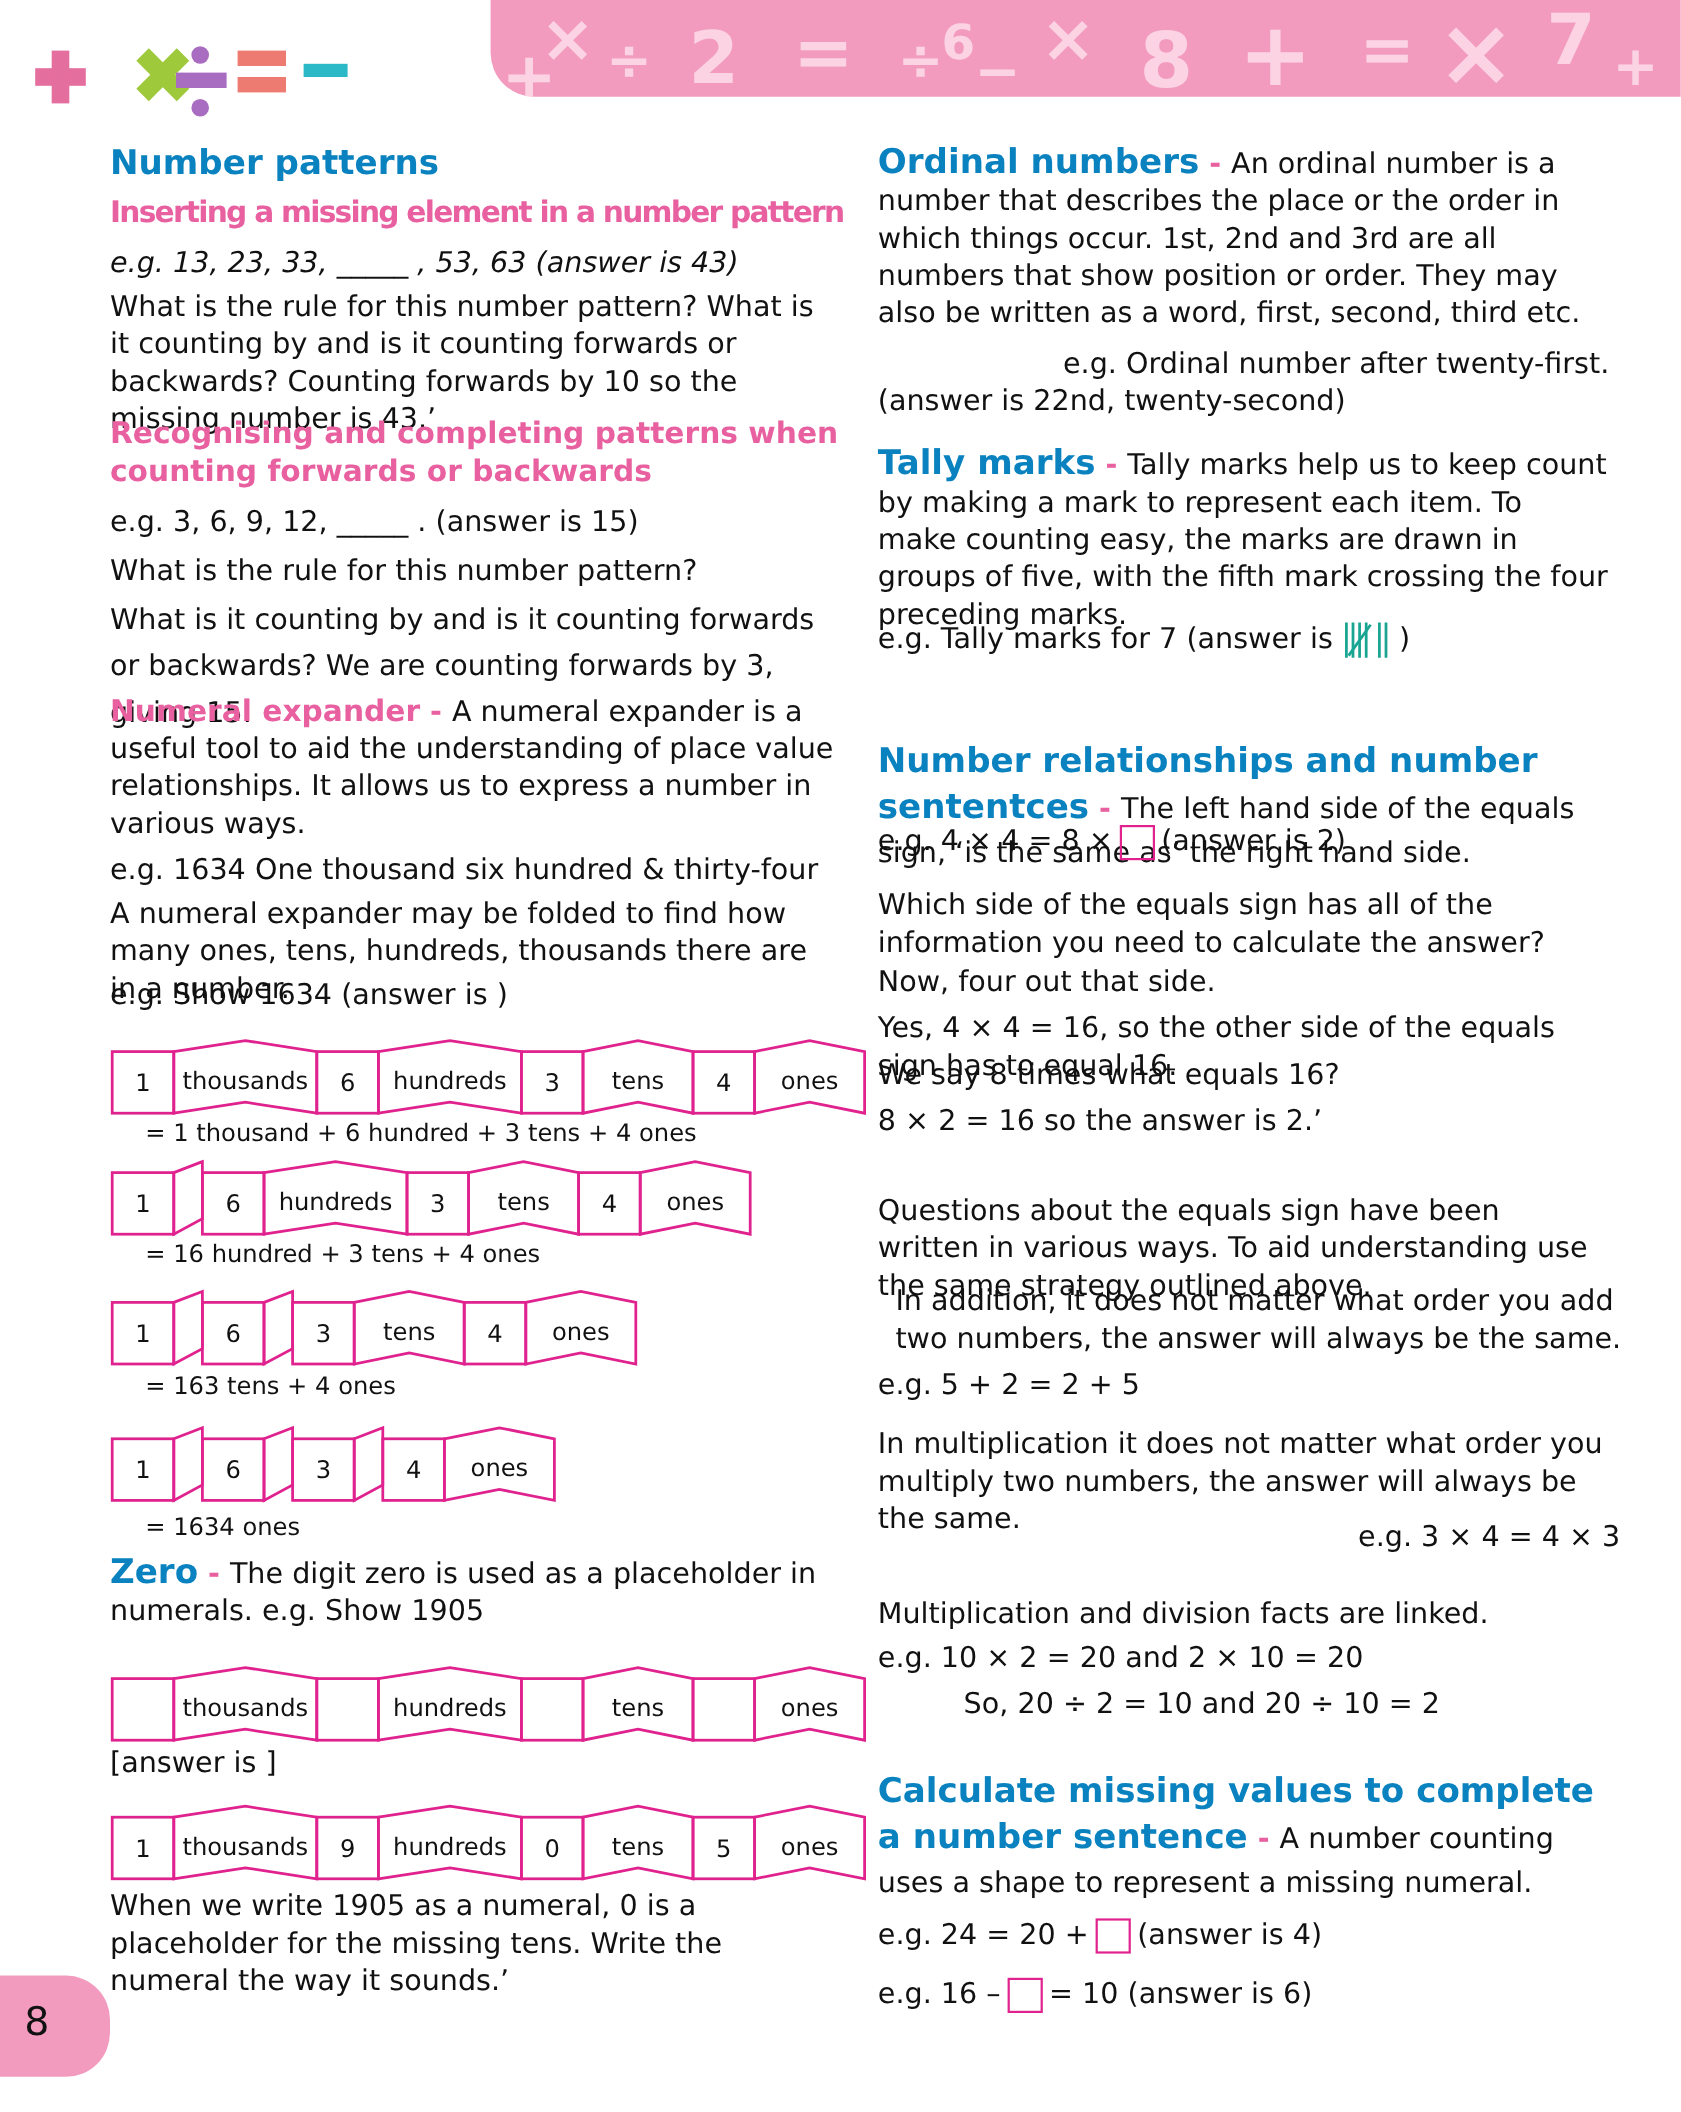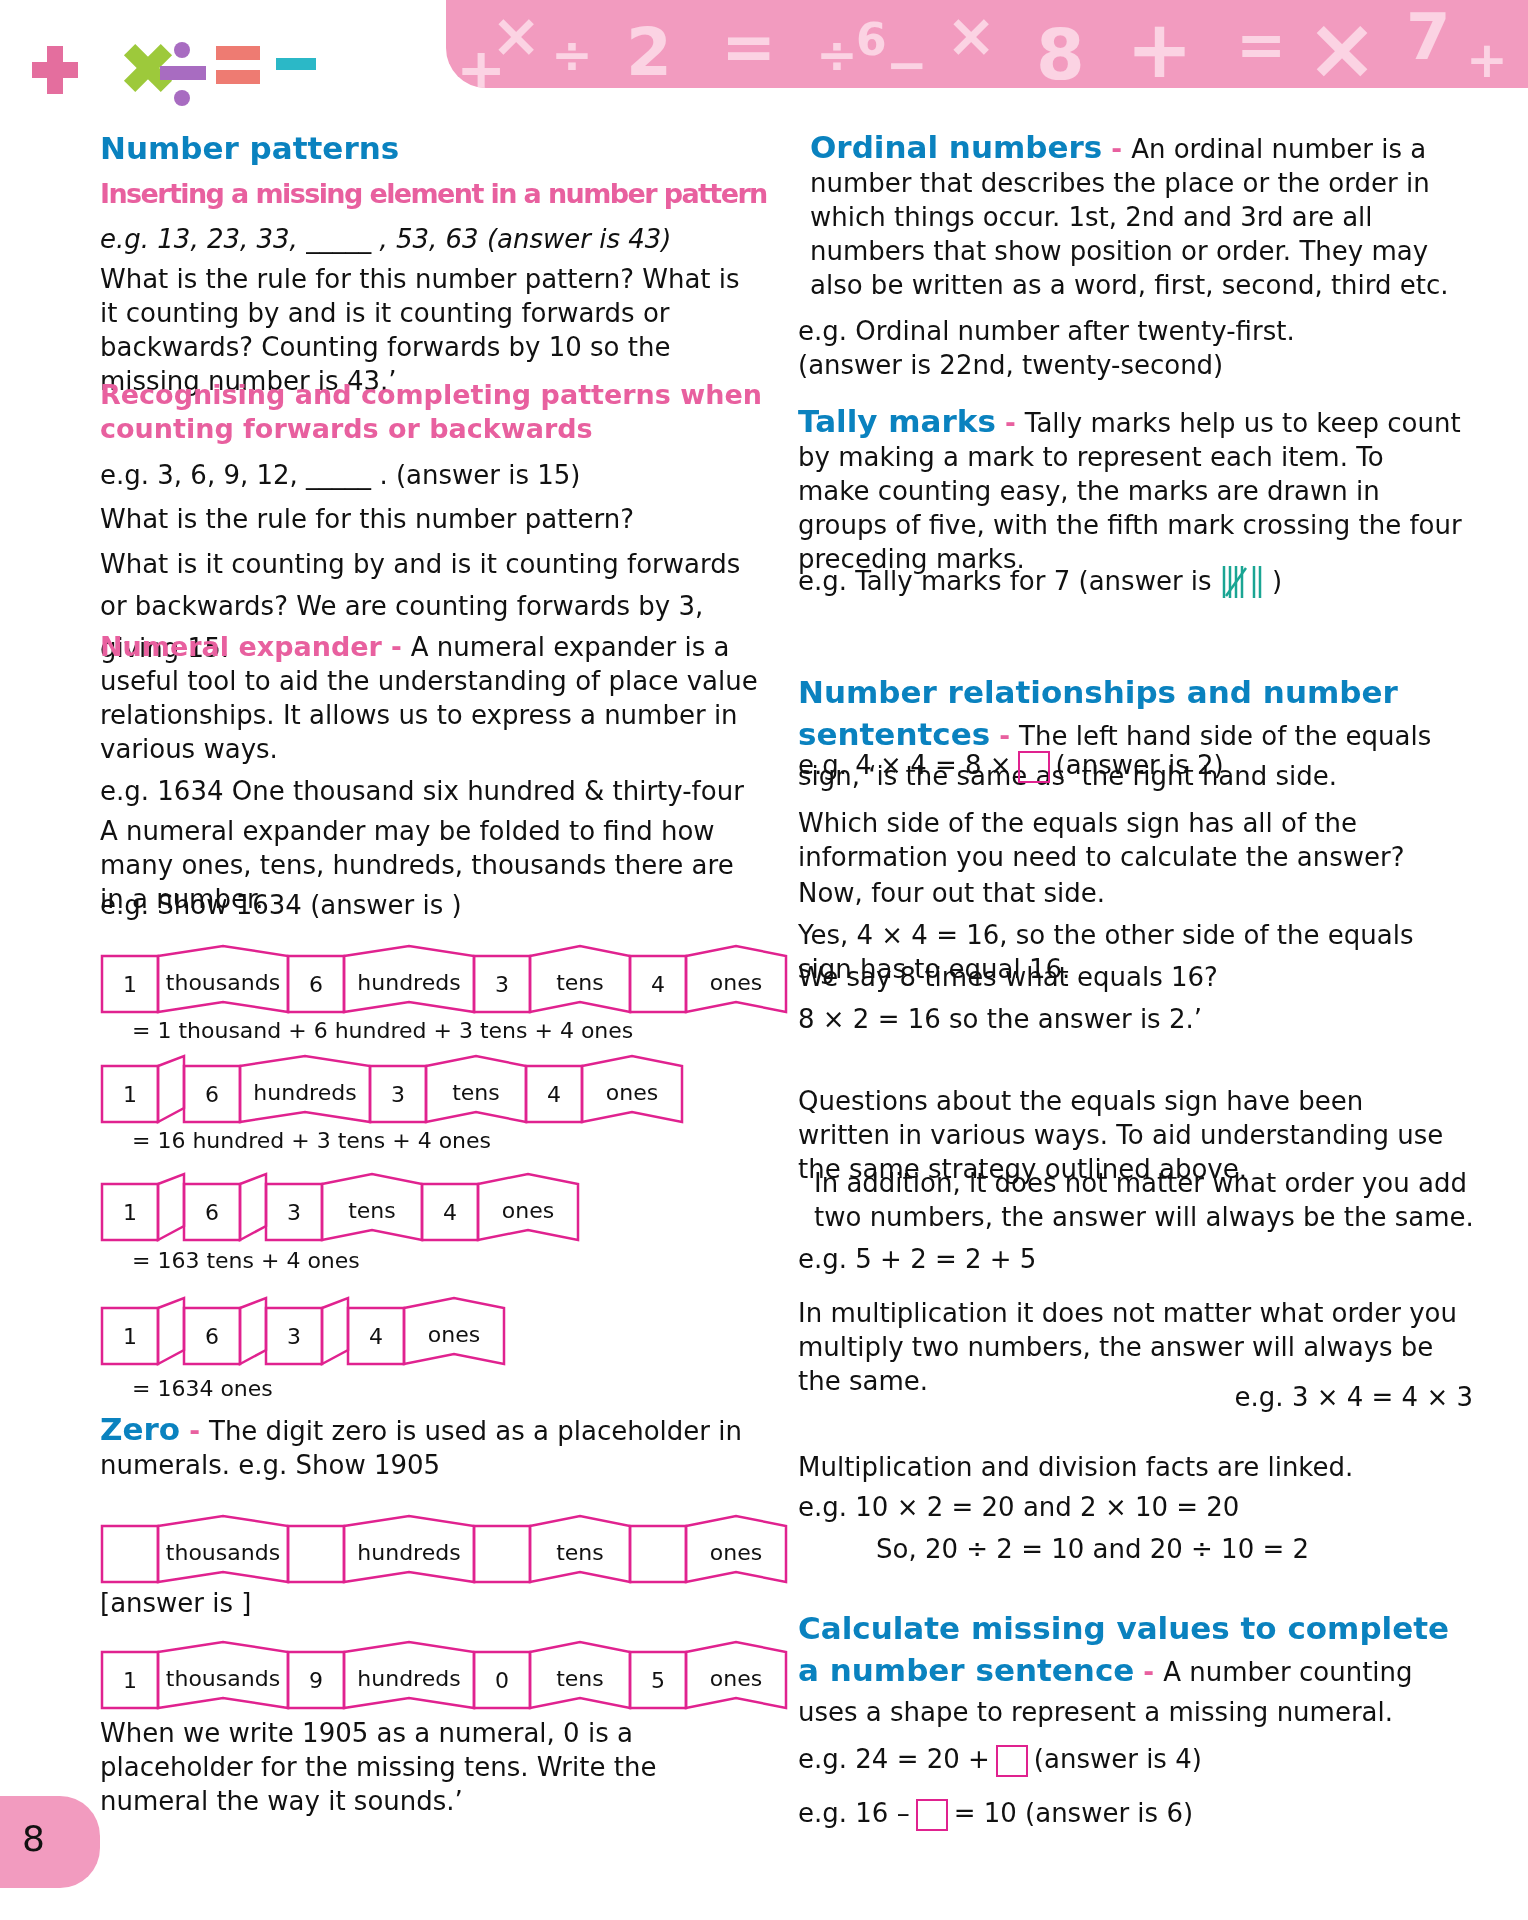"Ordinal numbers - An ordinal" p.txt { margin-left: 12px -> none }
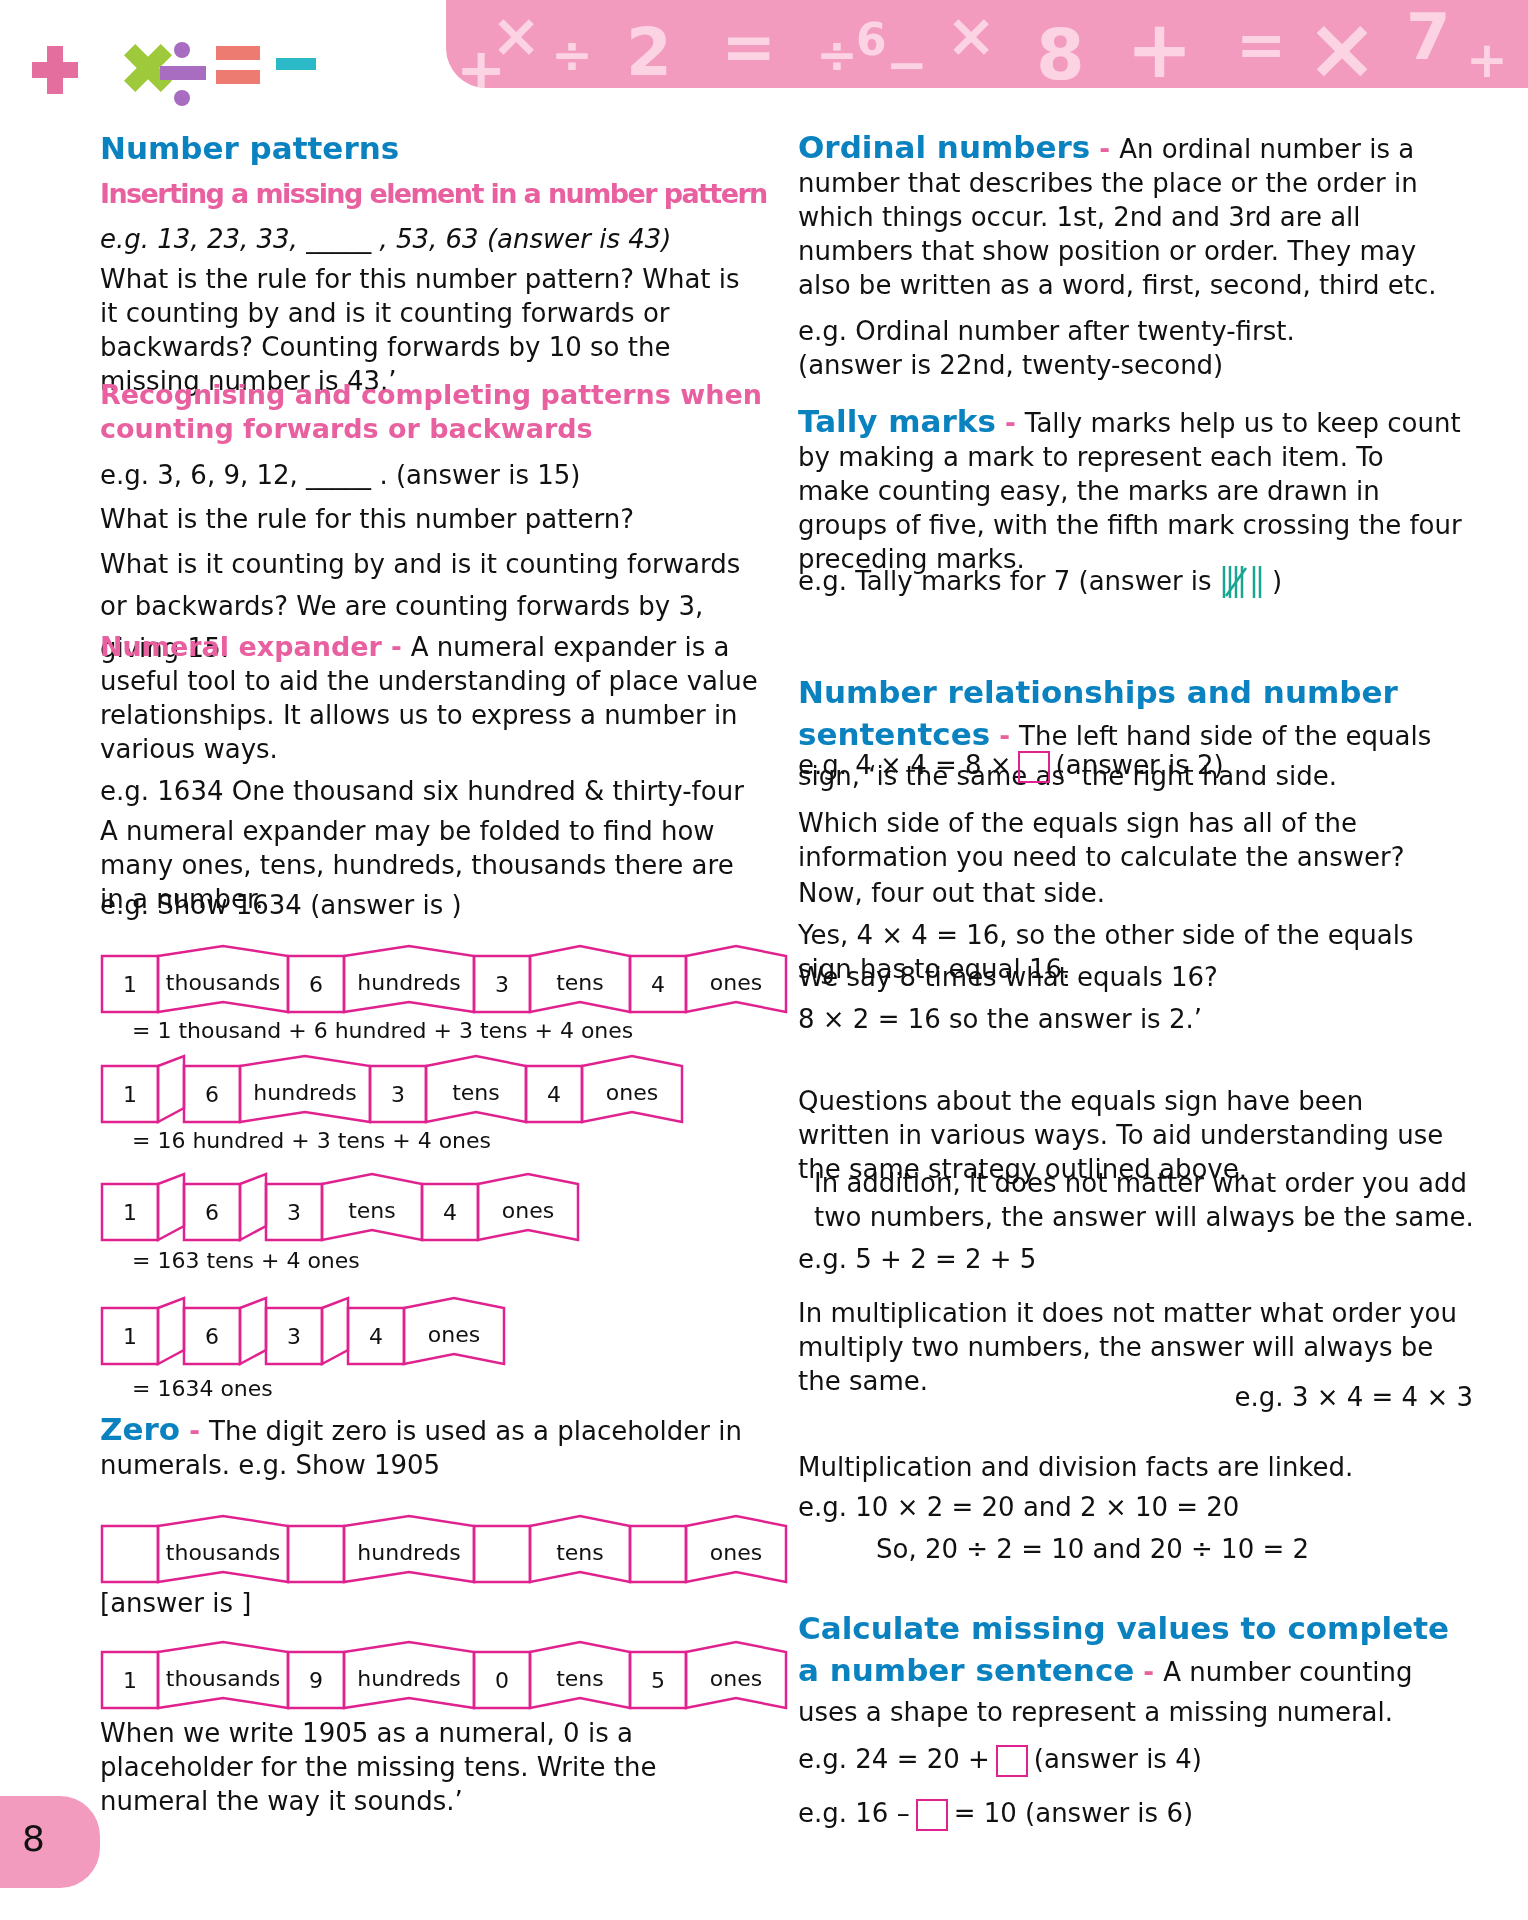"e.g. Ordinal number after twenty-first." p.txt { text-align: none -> right }
